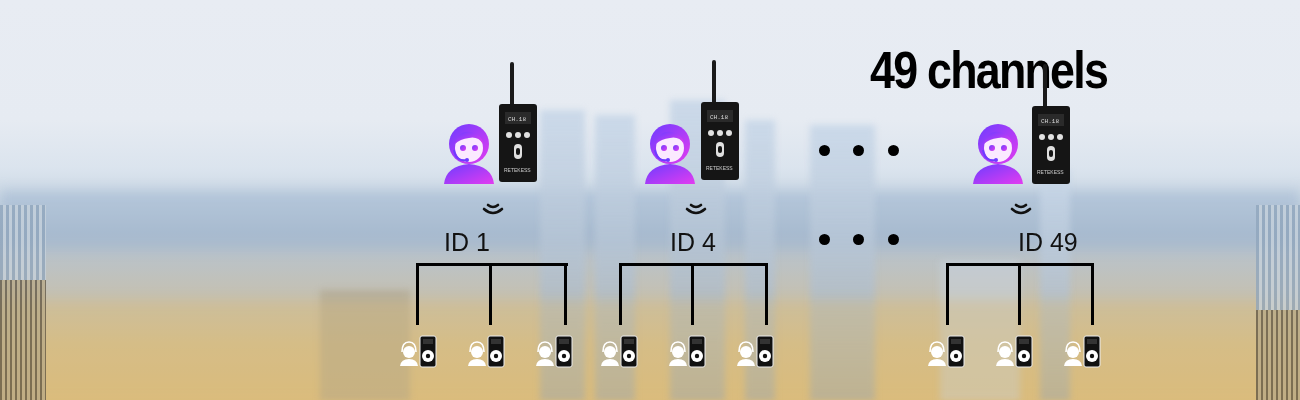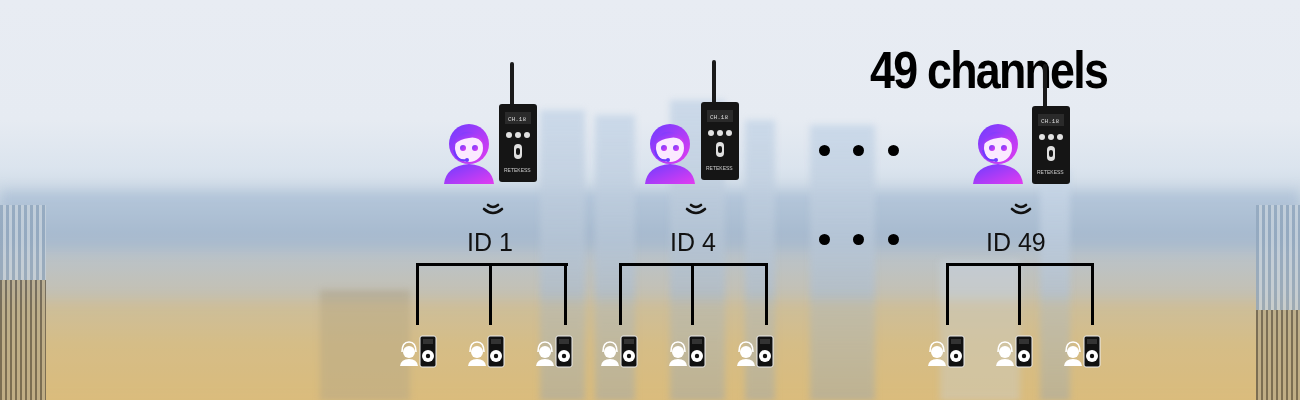"ID 1" div.id-label { left: 467px -> 444px }
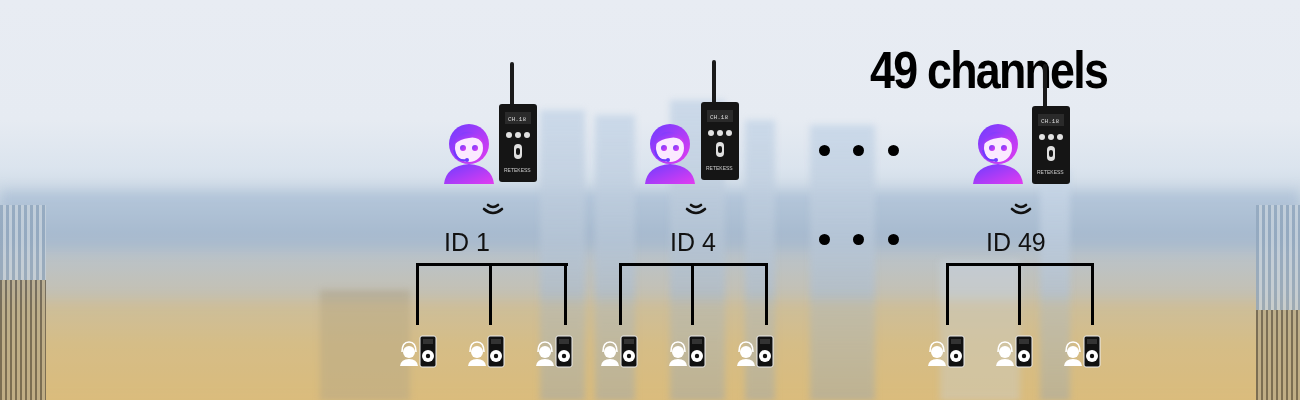"ID 49" div.id-label { left: 986px -> 1018px }
